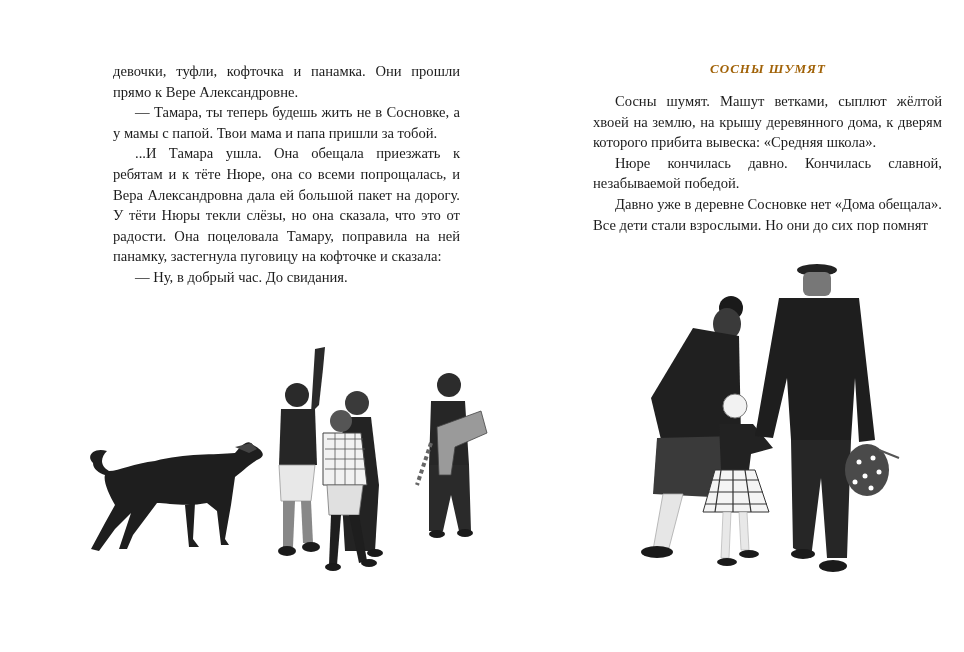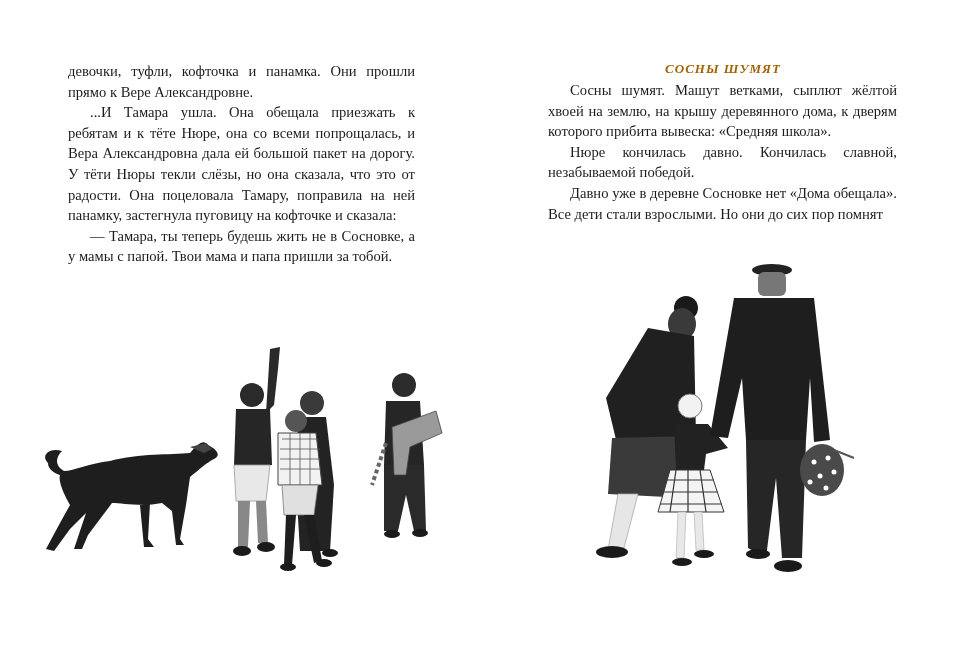"девочки, туфли, кофточка и панамка." .page { margin-left: none -> 45px }
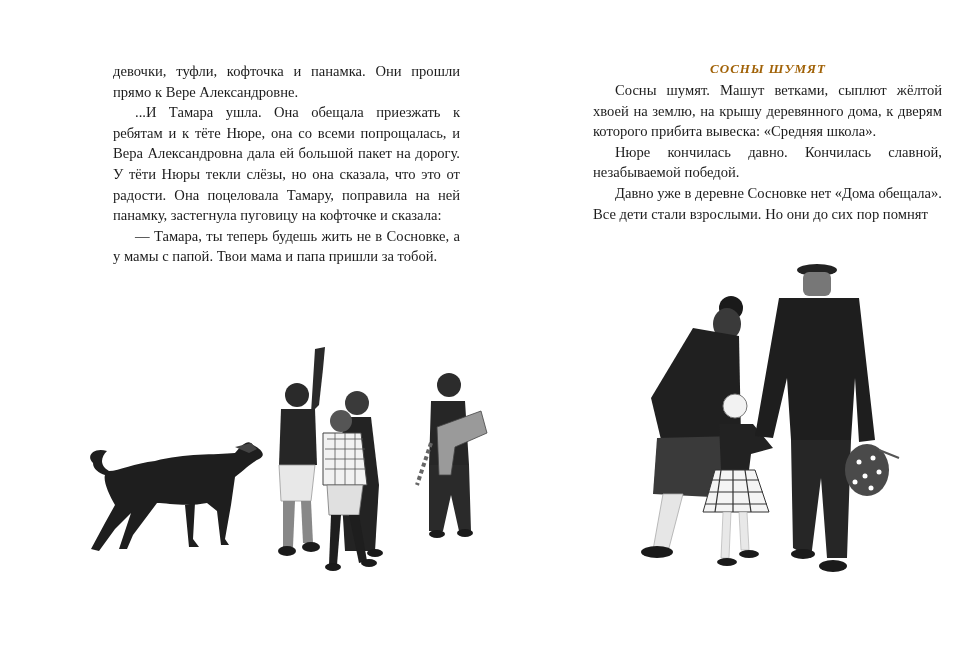"Сосны шумят. Машут ветками, сыплют" .right .text { top: 80px -> 91px }
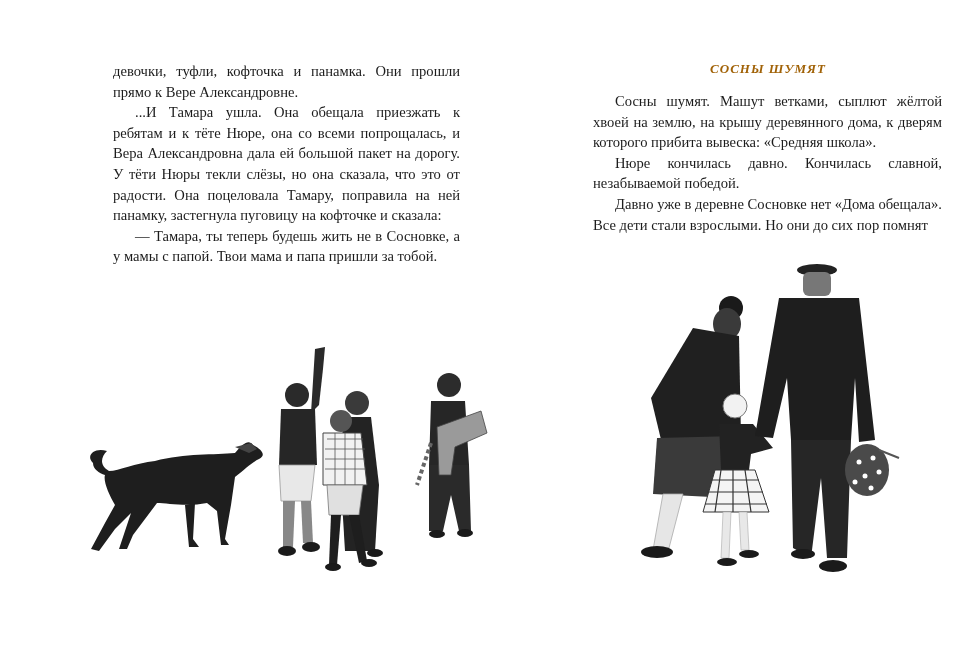"...И Тамара ушла. Она обещала" p { order: before "— Тамара, ты теперь будешь" -> after "— Тамара, ты теперь будешь" }
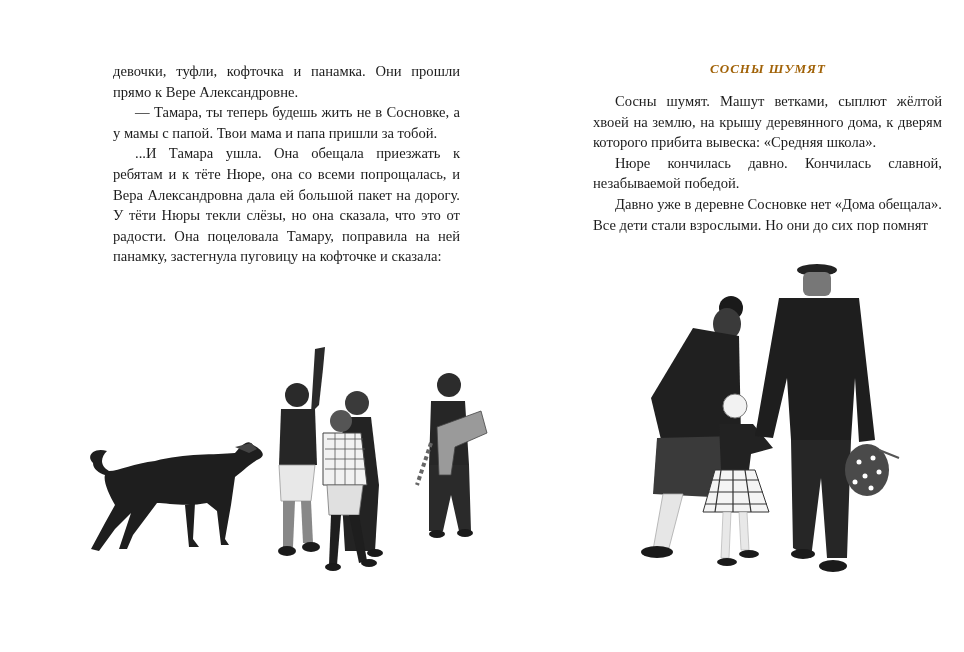"— Ну, в добрый час." p { html: none -> <p>— Ну, в добрый час. До свидания.</p> }
